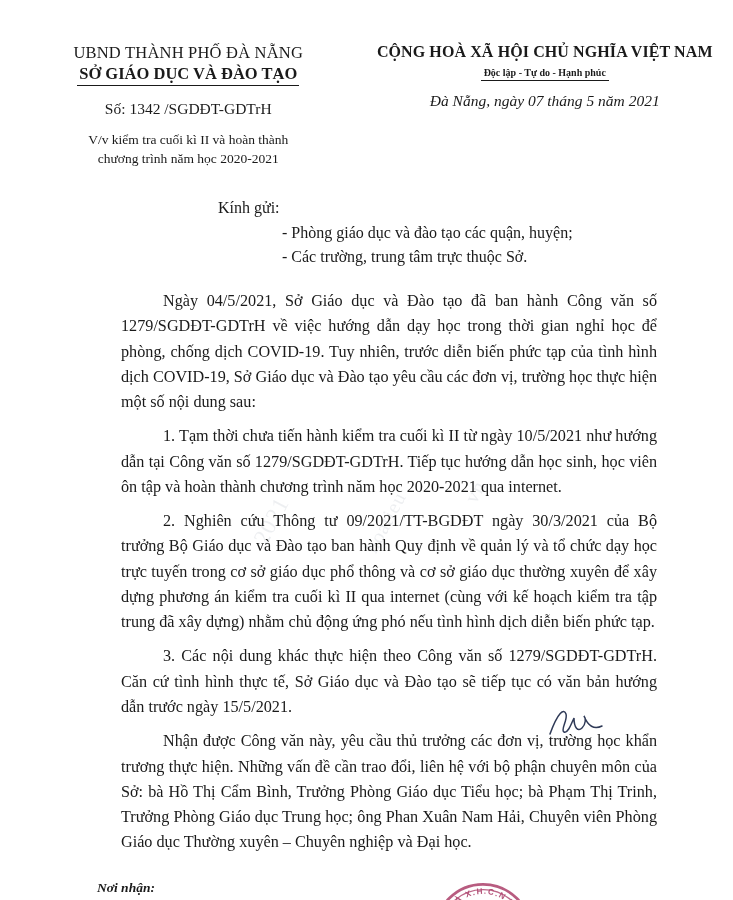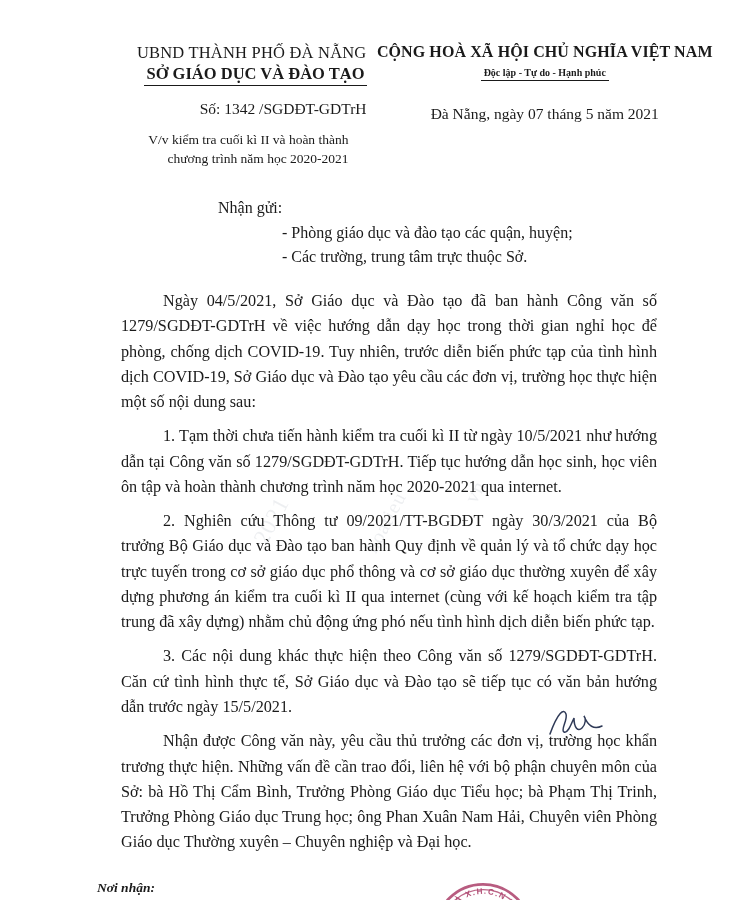"UBND THÀNH PHỐ ĐÀ NẴNG" .hdr-left { text-align: right -> center }
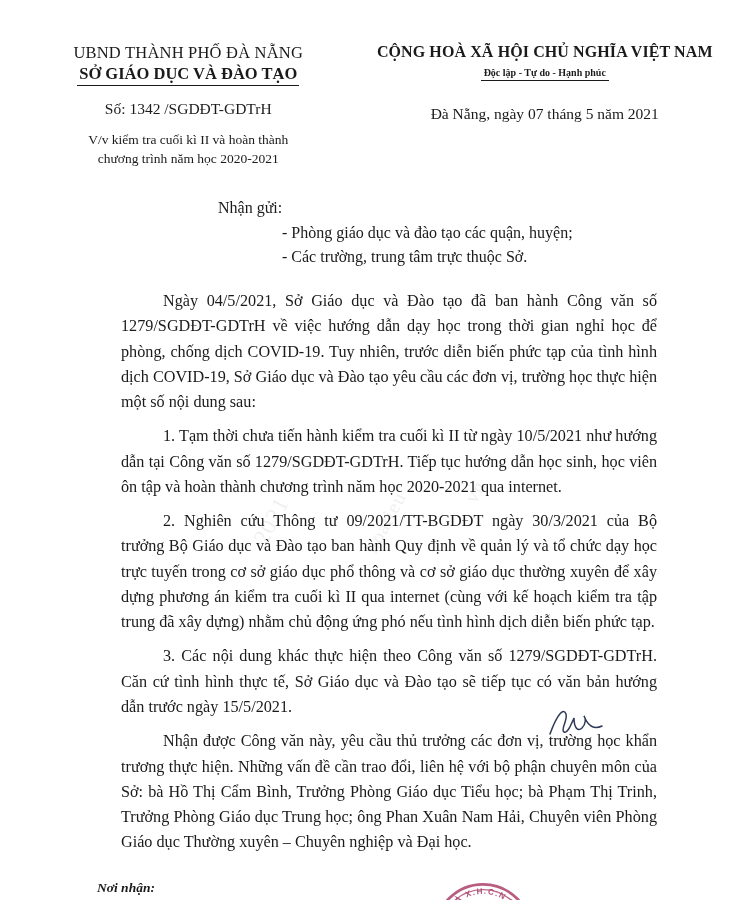"Đà Nẵng, ngày 07 tháng" .place-date { font-style: none -> italic; margin-top: 23px -> 10px }
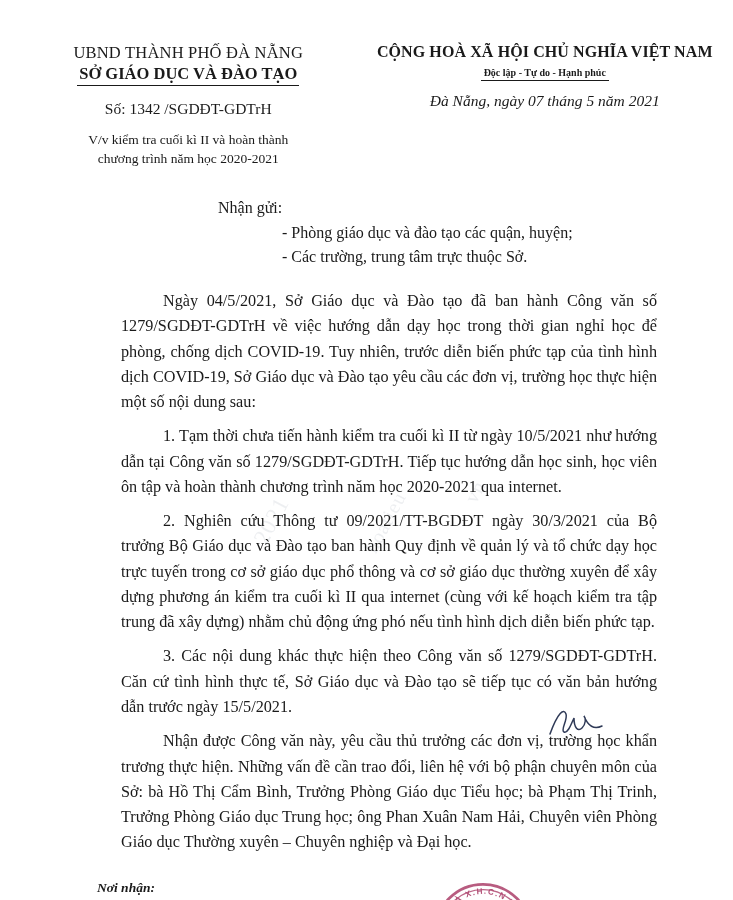"Nhận gửi:" div.kinh-gui { text: Nhận -> Kính }
